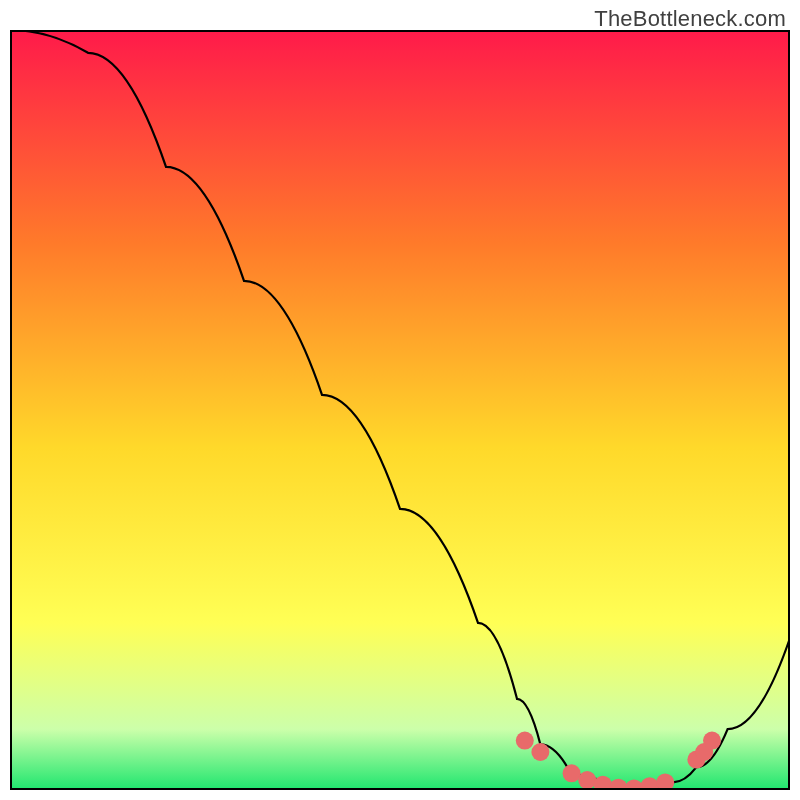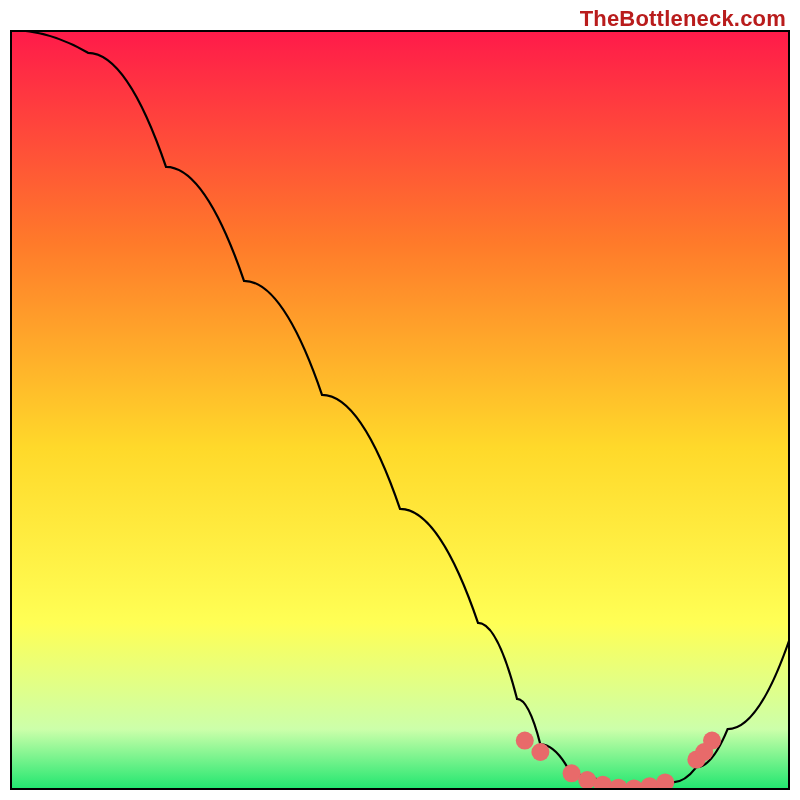"TheBottleneck.com" .attribution { color: #b91c1c -> #404040; font-weight: bold -> none }
